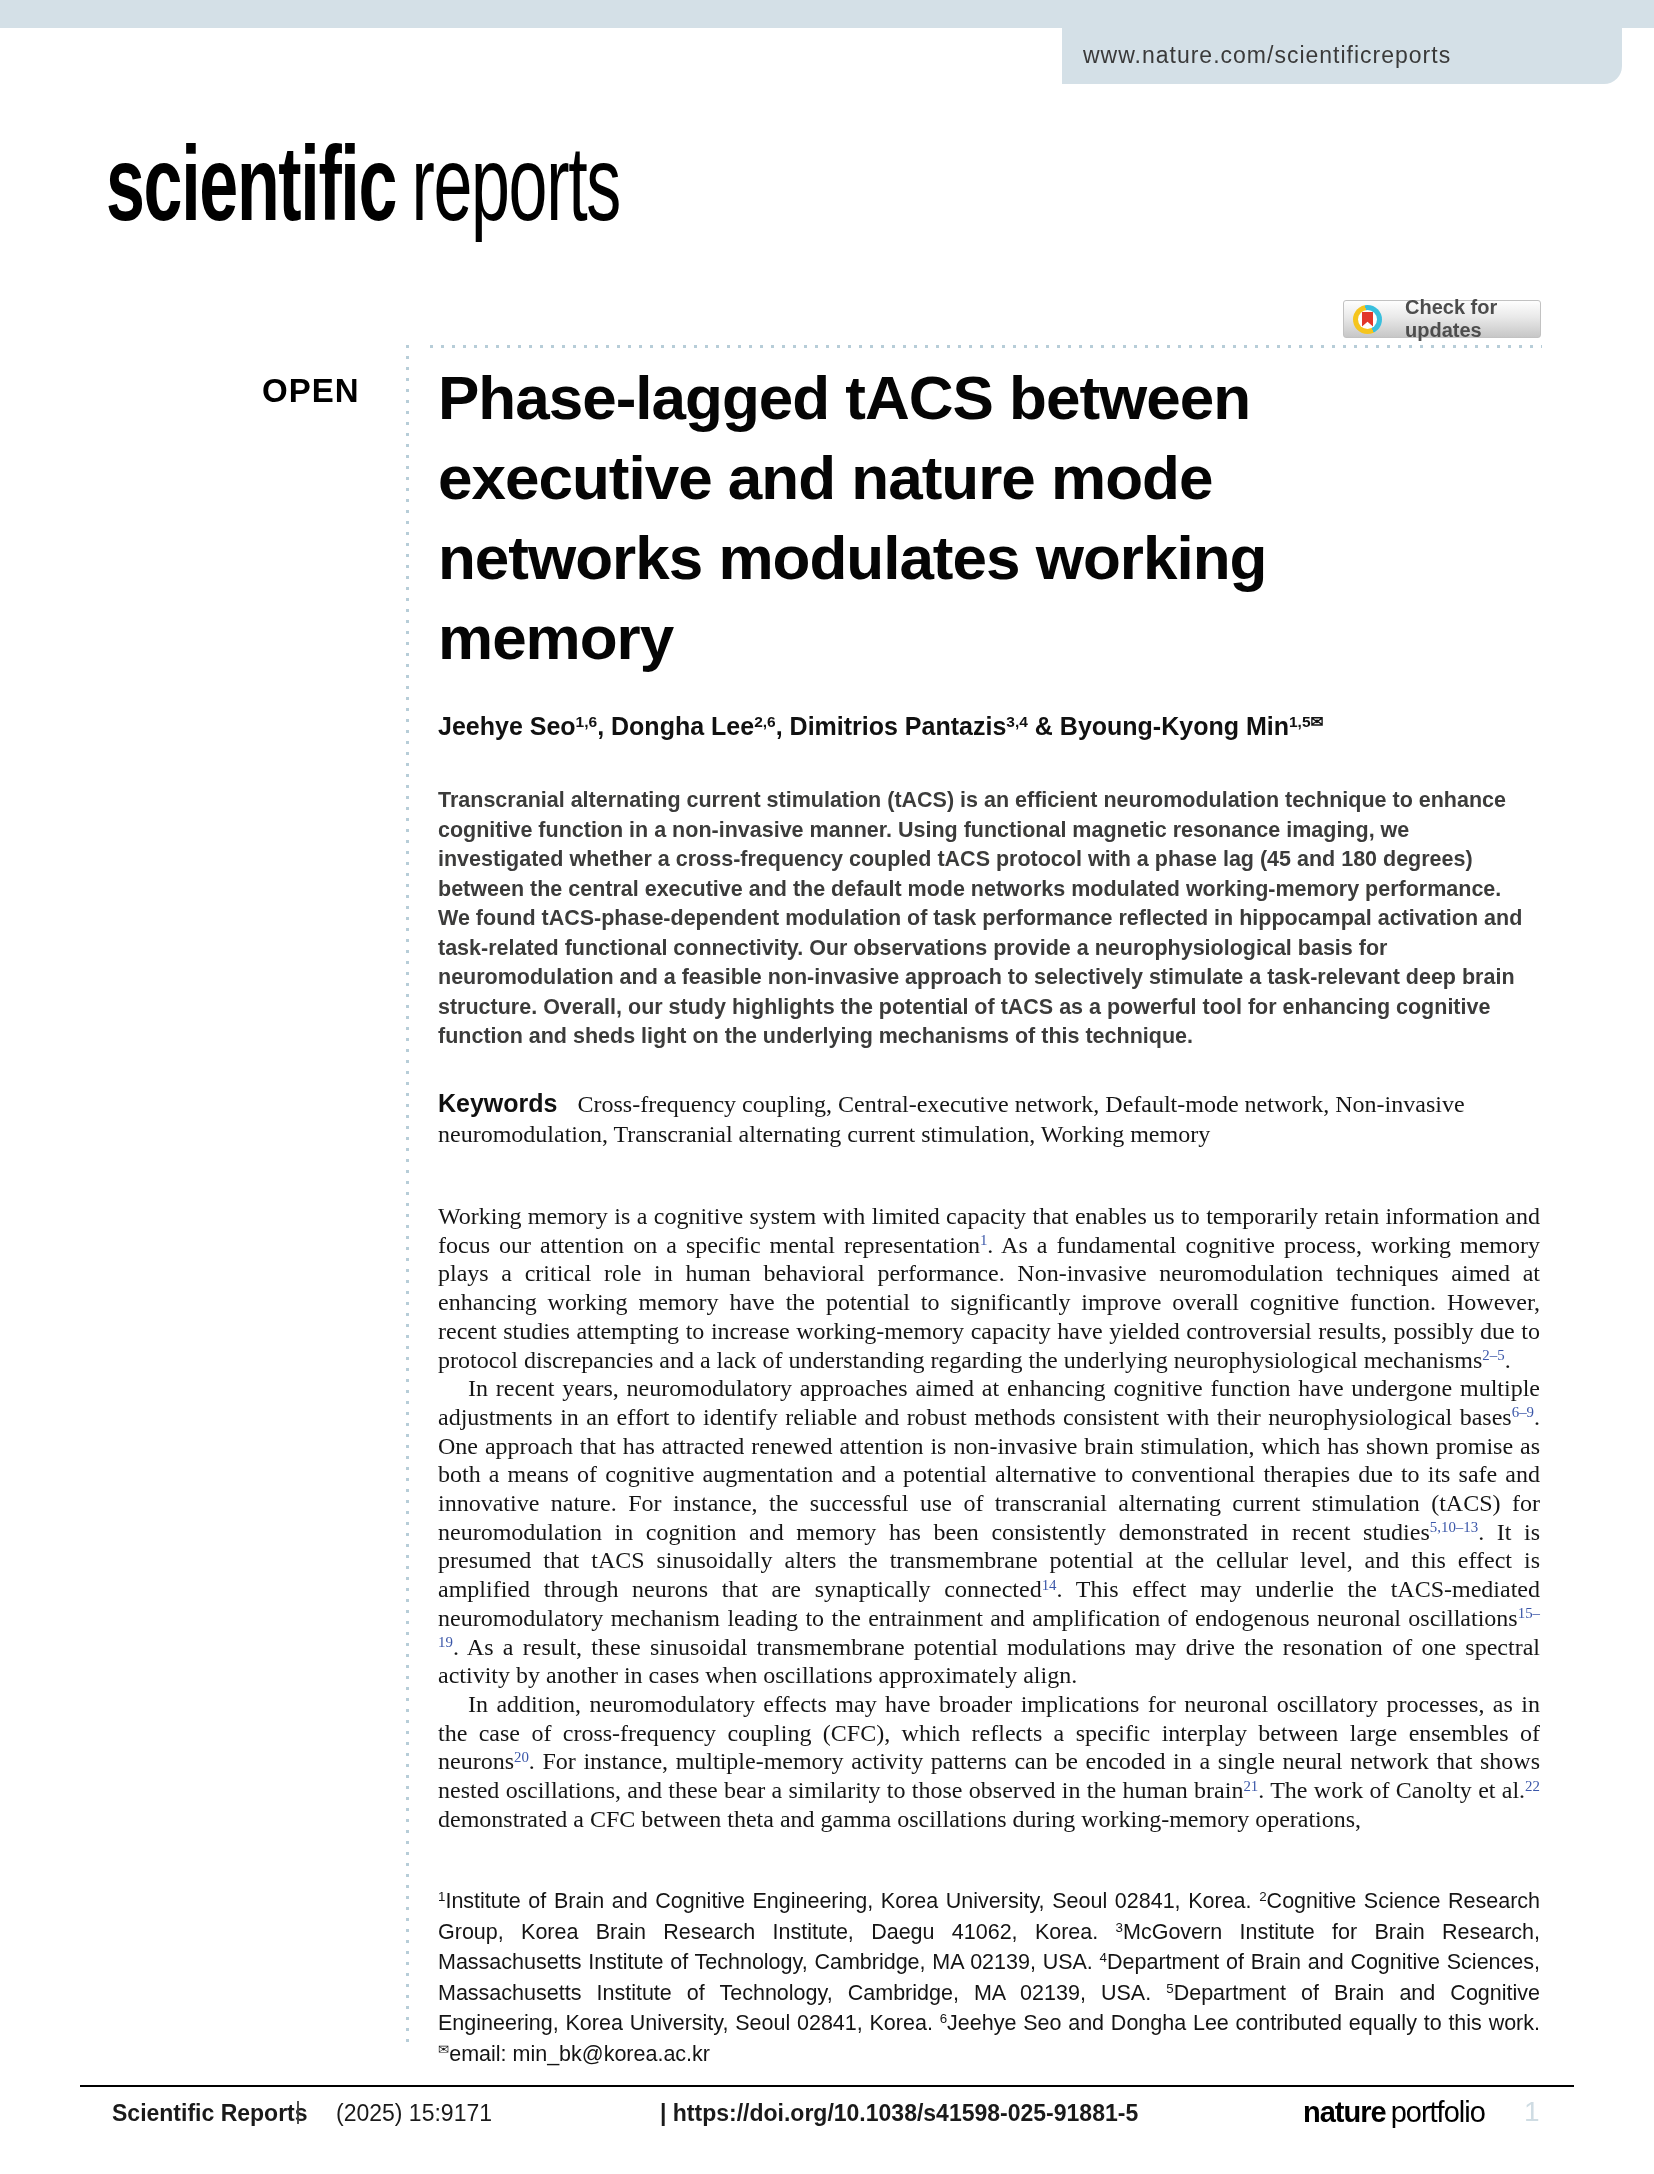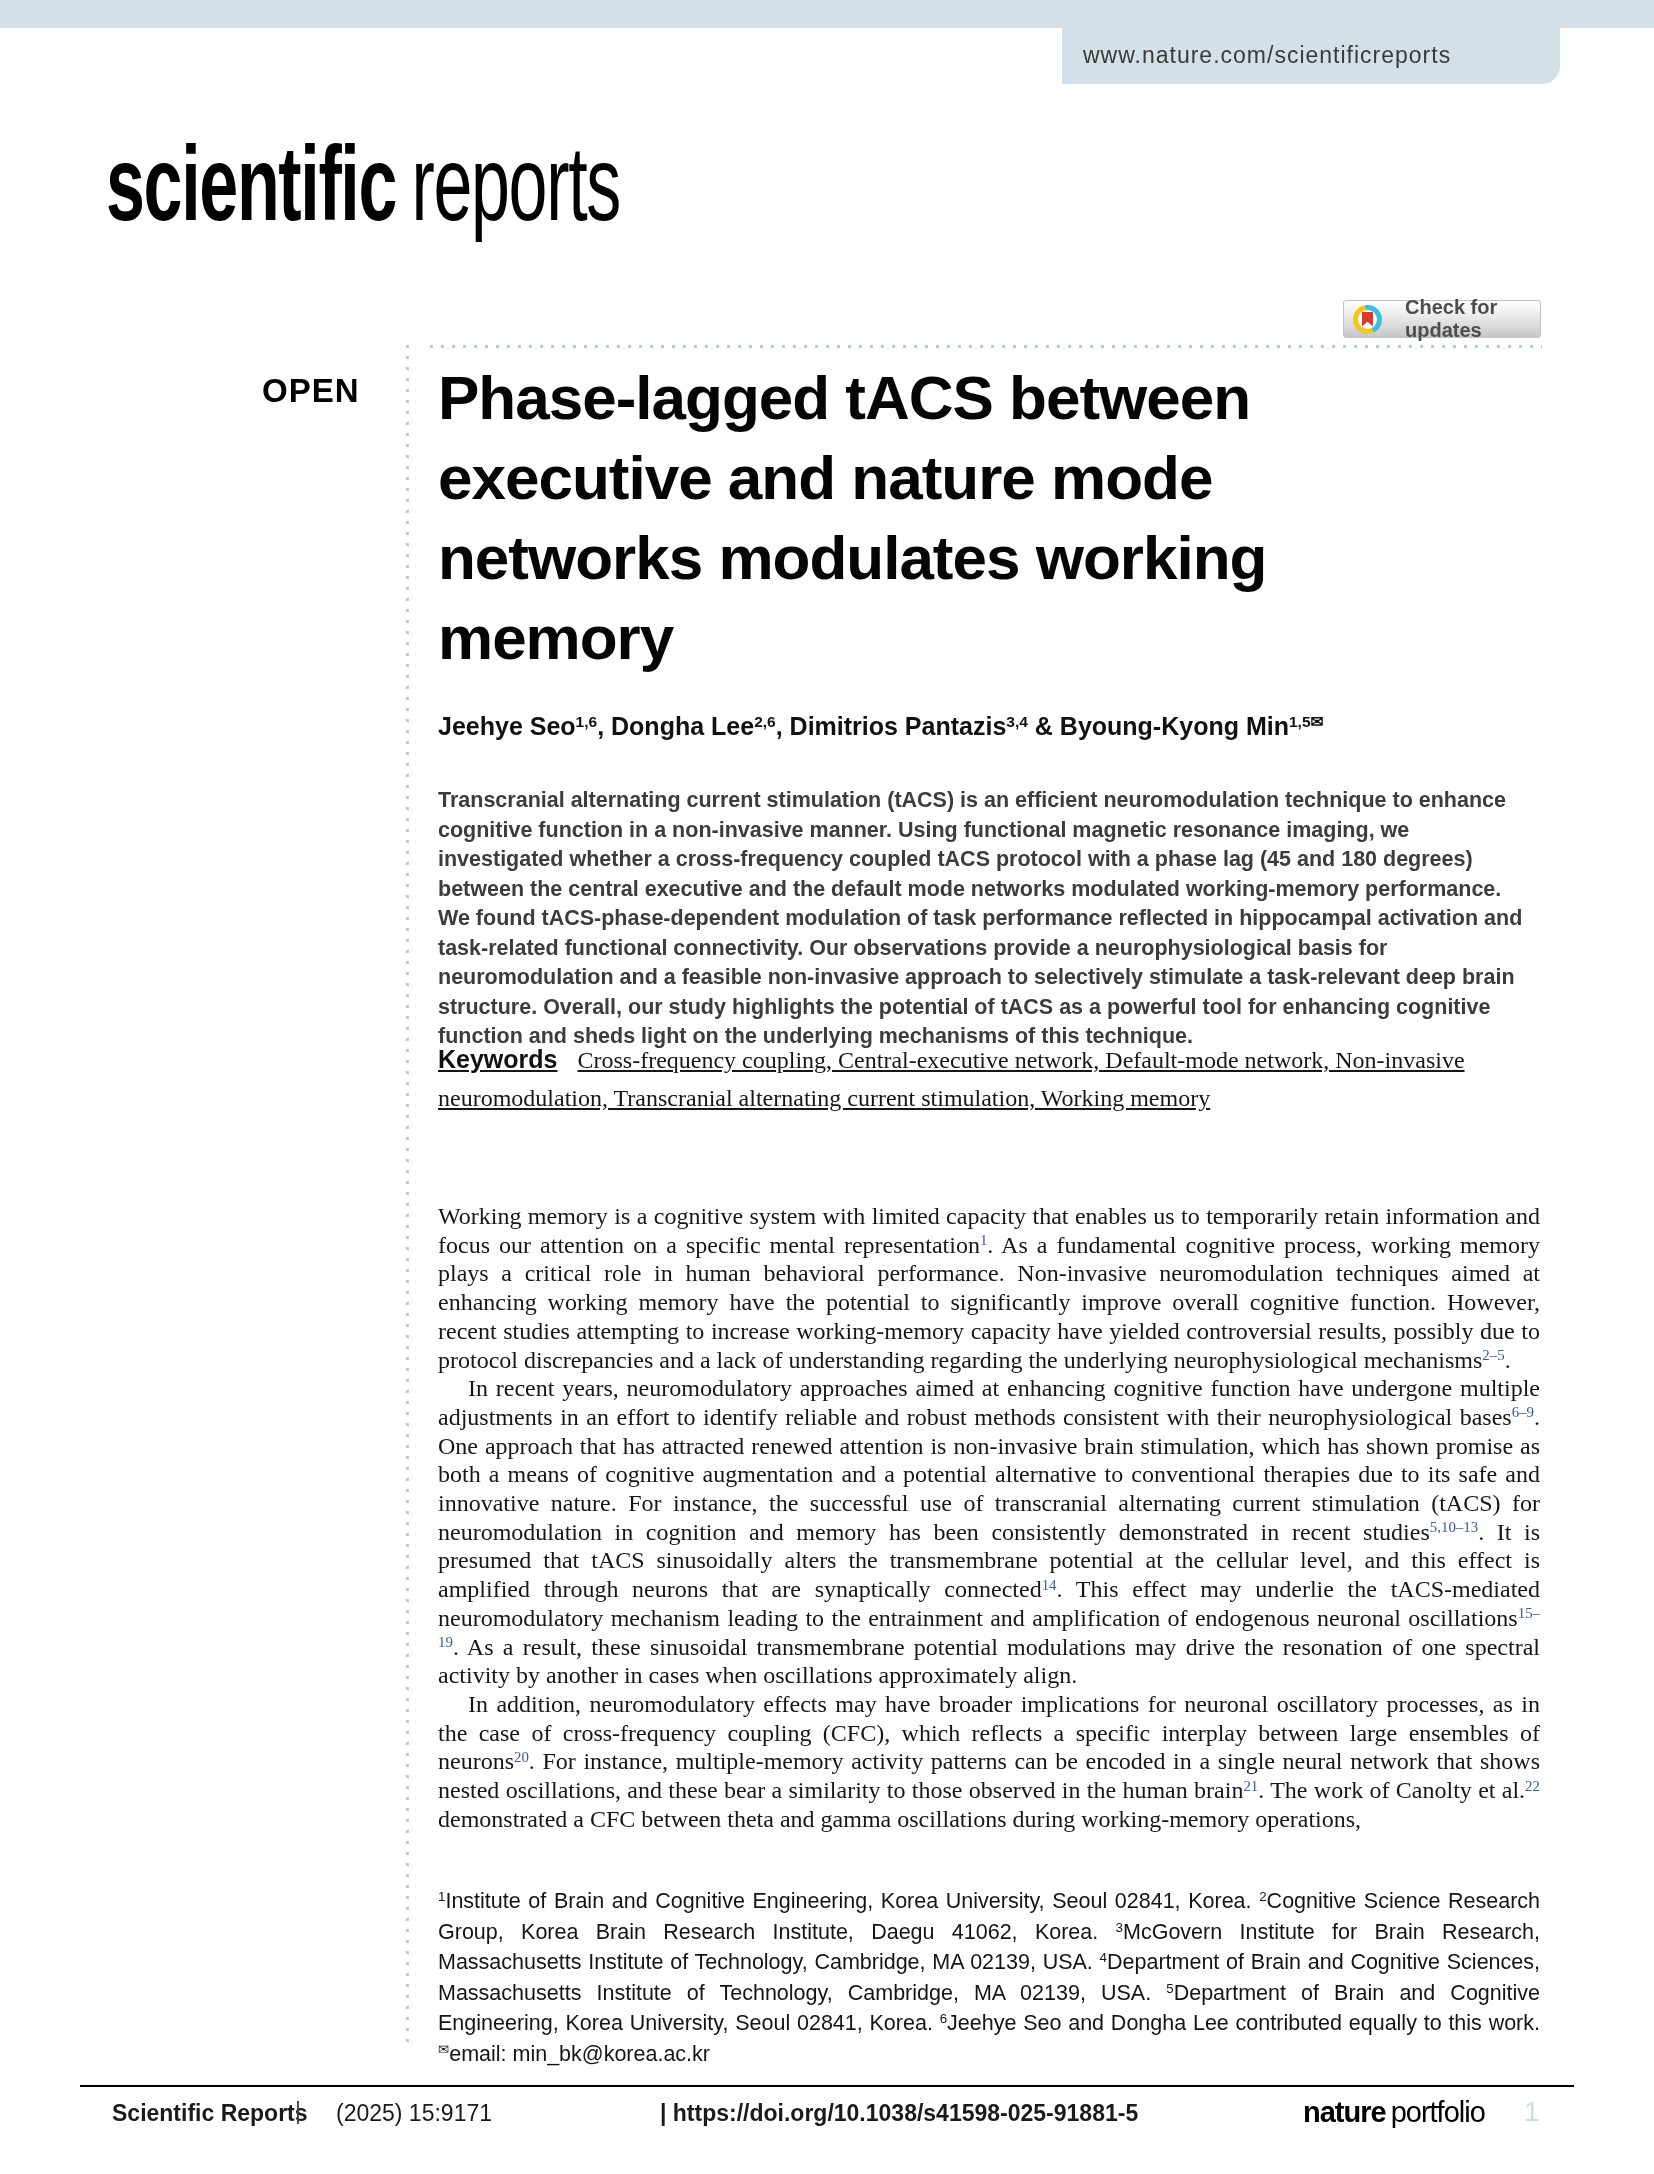"www.nature.com/scientificreports" .url-tab { width: 498px -> 560px }
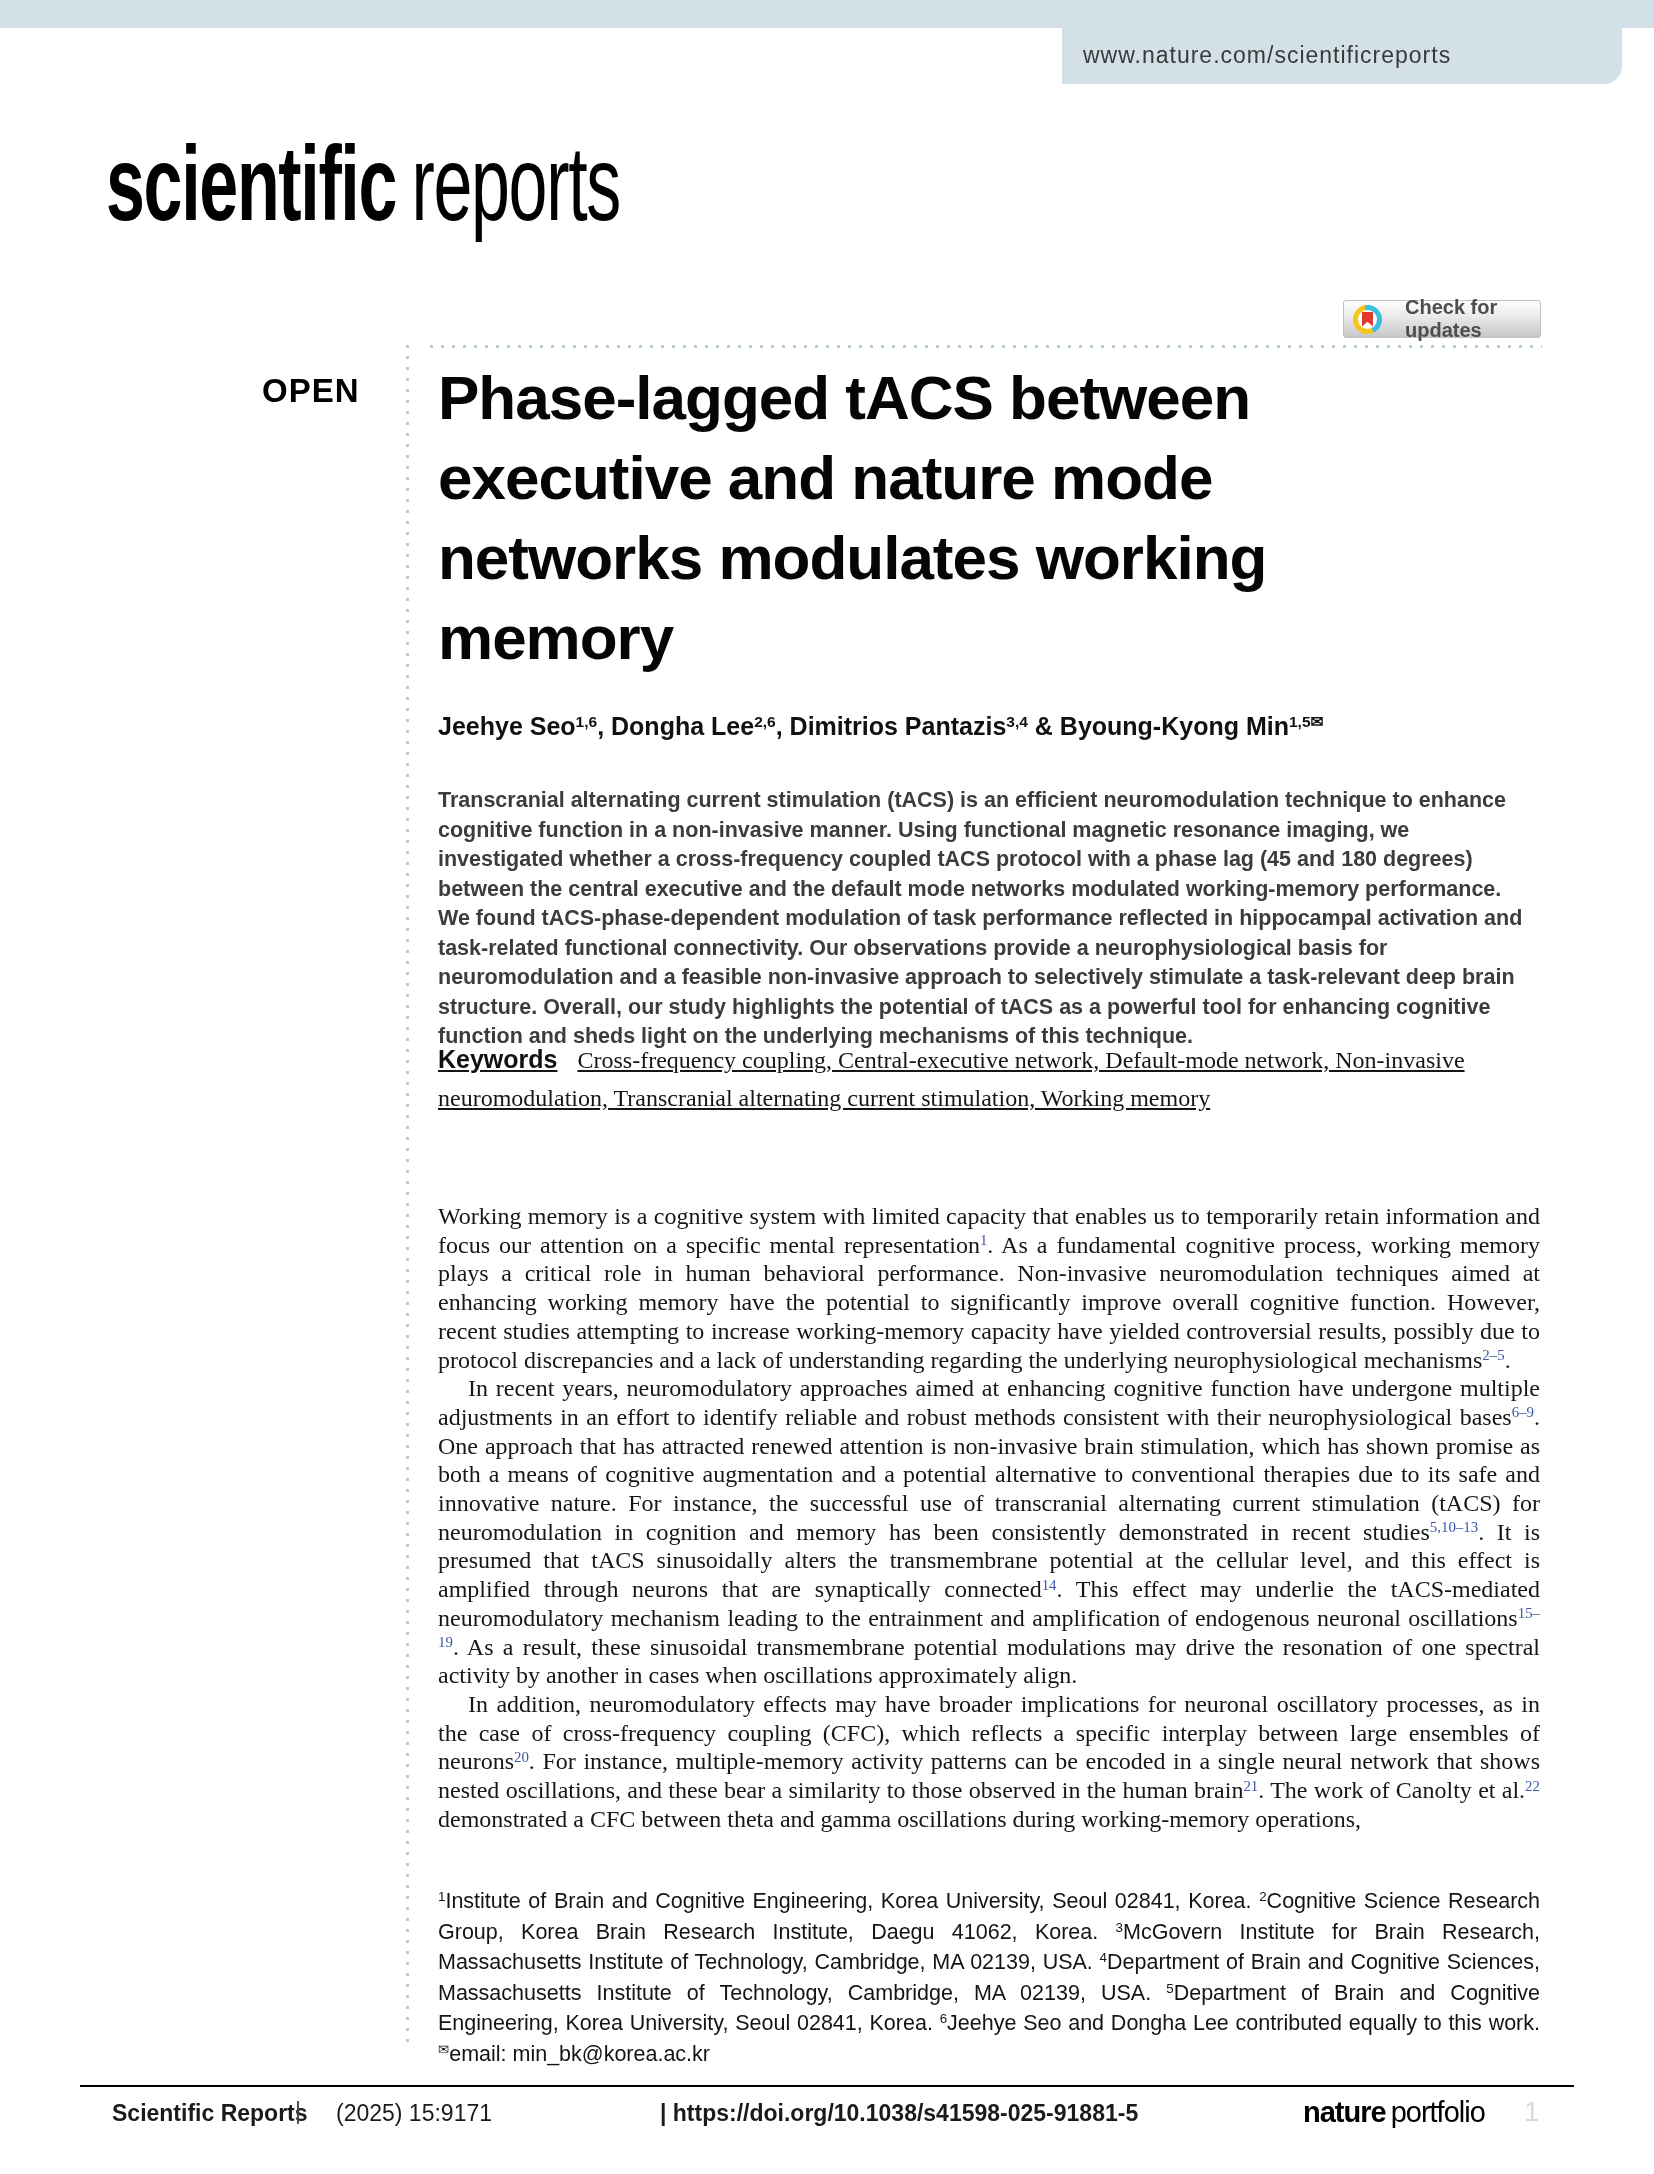"Keywords Cross-frequency coupling," .keywords { line-height: 38px -> 30px; text-decoration: underline -> none; top: 1040px -> 1088px }
